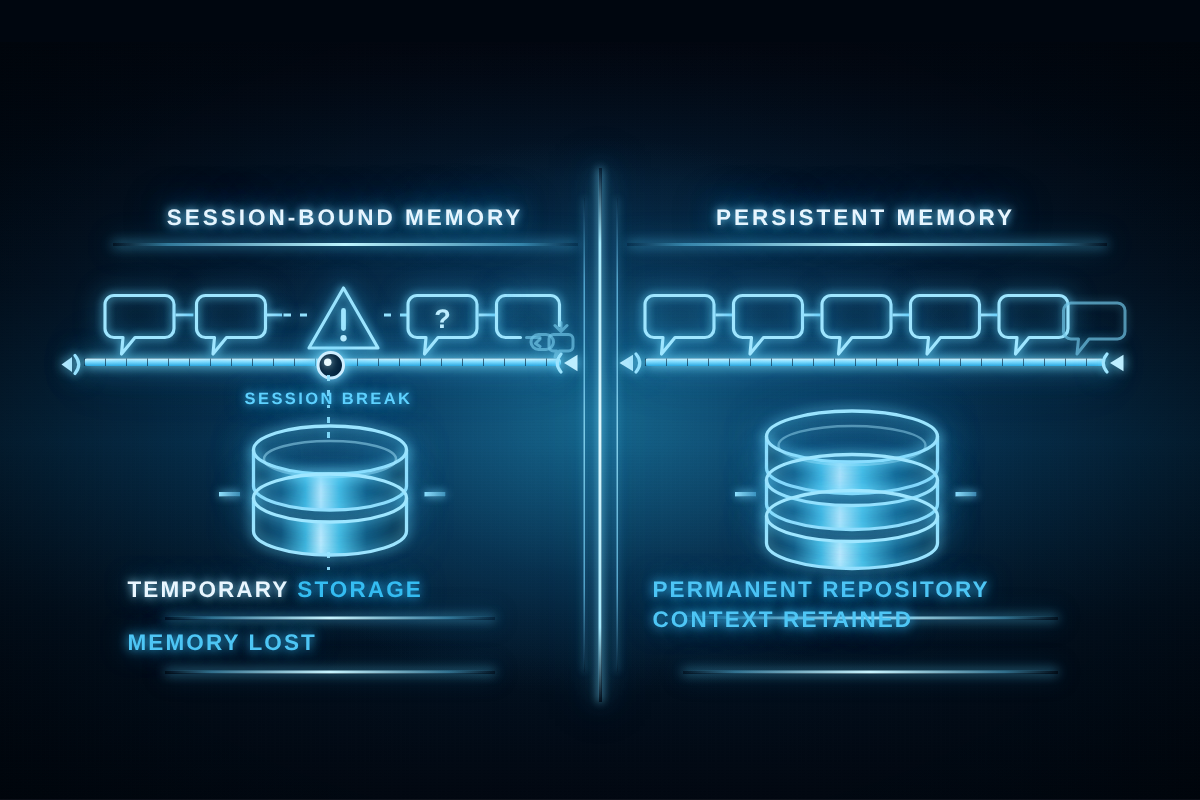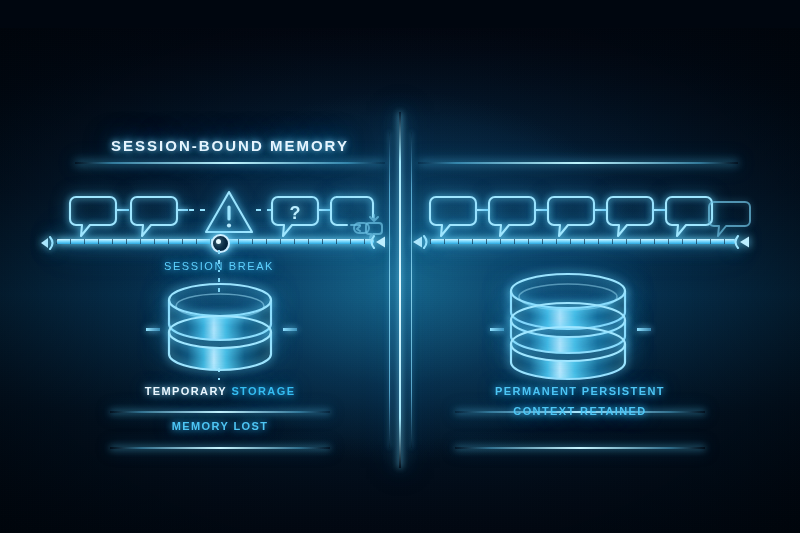"PERSISTENT MEMORY" div.hdr { html: none -> <div>PERSISTENT MEMORY</div> }
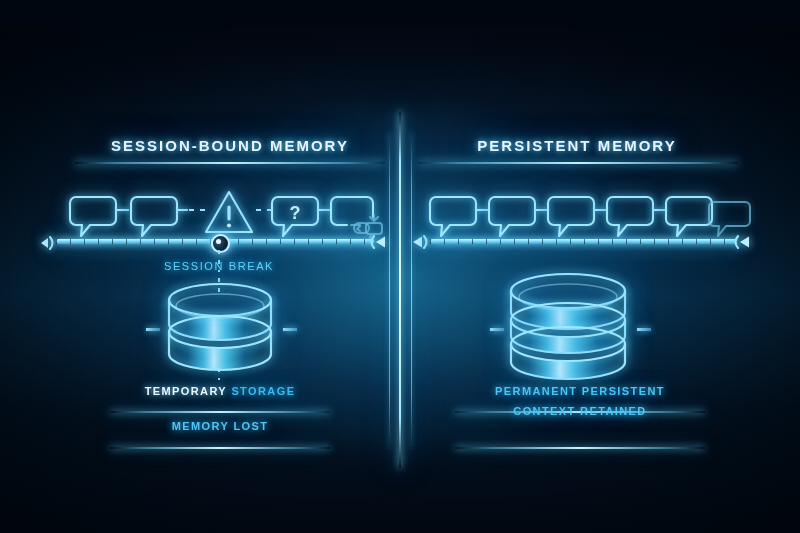"SESSION BREAK" .sbreak { font-weight: 400 -> 700 }
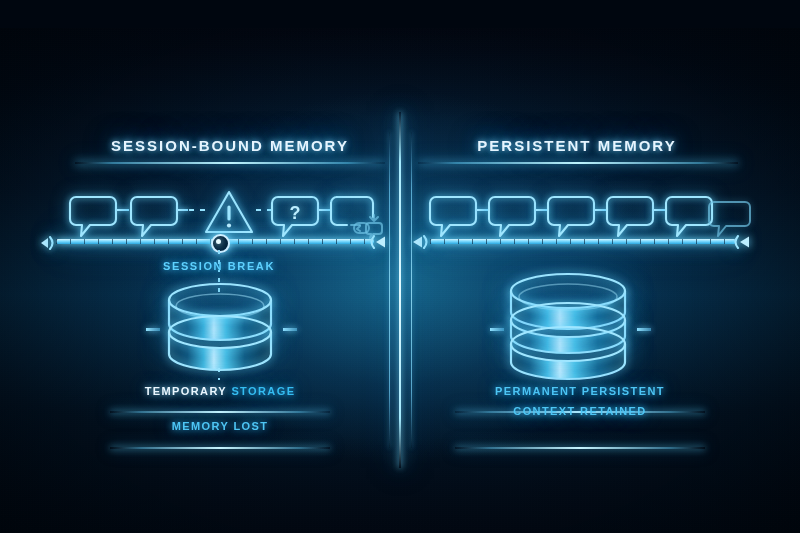"TEMPORARY STORAGE" .lbl { font-size: 11px -> 15px; text-align: center -> left }
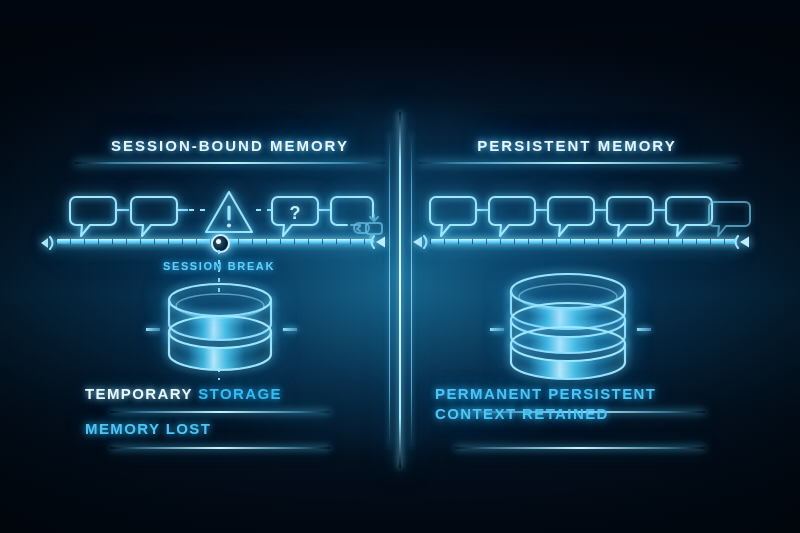"PERMANENT PERSISTENT" div.lbl { text: PERSISTENT -> REPOSITORY }
